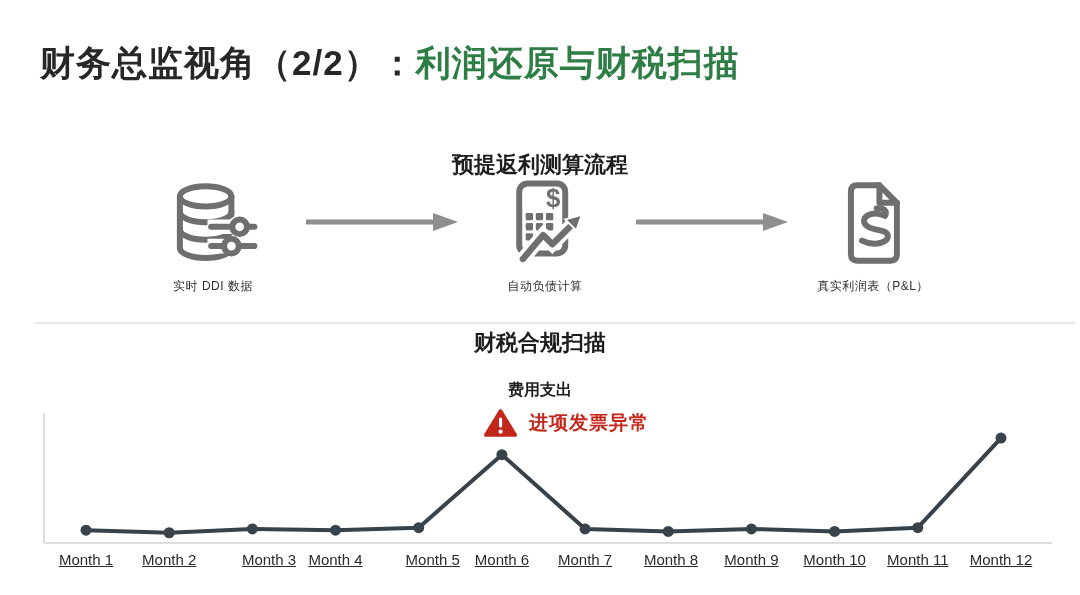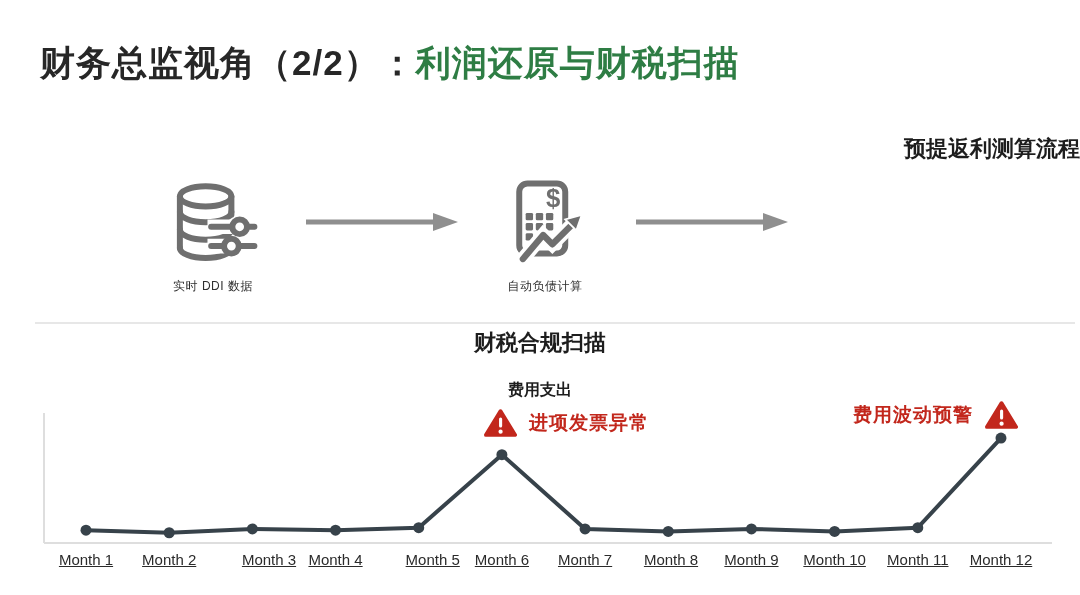"预提返利测算流程" .proc-heading { text-align: right -> center; top: 134px -> 150px }
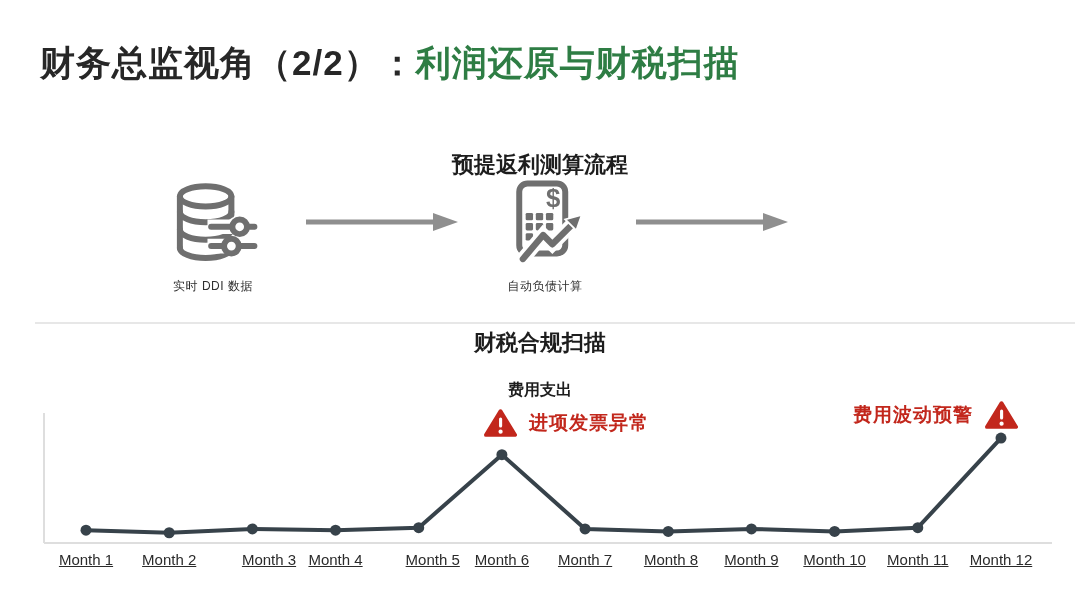"真实利润表（P&L）" div.step { html: none -> <div> <div> <svg> <g> <path></path> <path></path> <path></path> <path></path> </g> </svg> </div> <div>真实利润表（P&amp;L）</div> </div> }
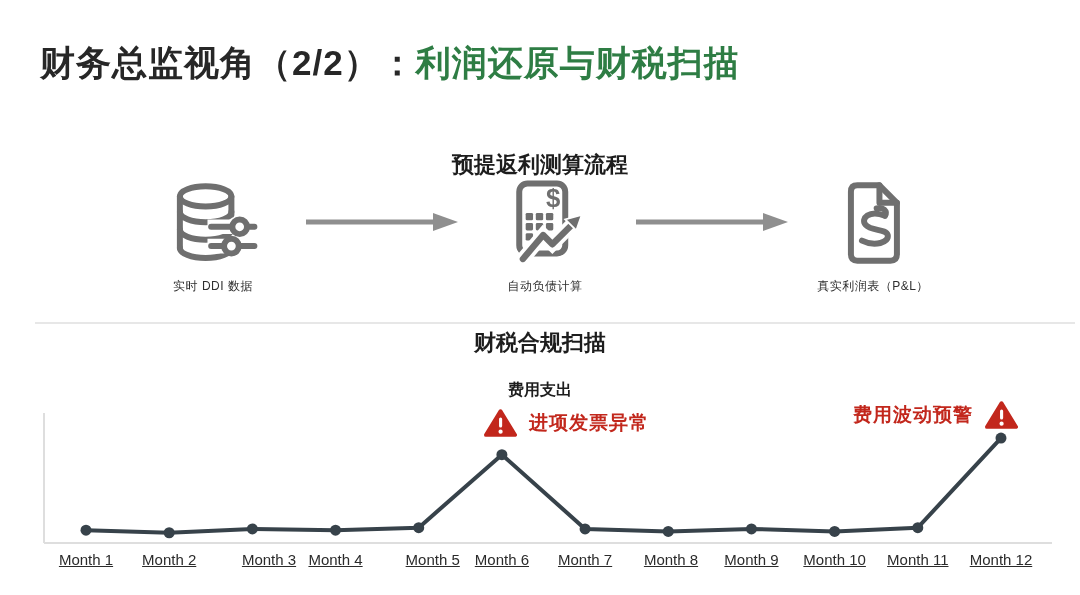"费用波动预警" div.annotation { html: <div> <span>费用波动预警</span> <svg> <path></path> <rect></rect> <circle></circle> </svg> </div> -> none }
